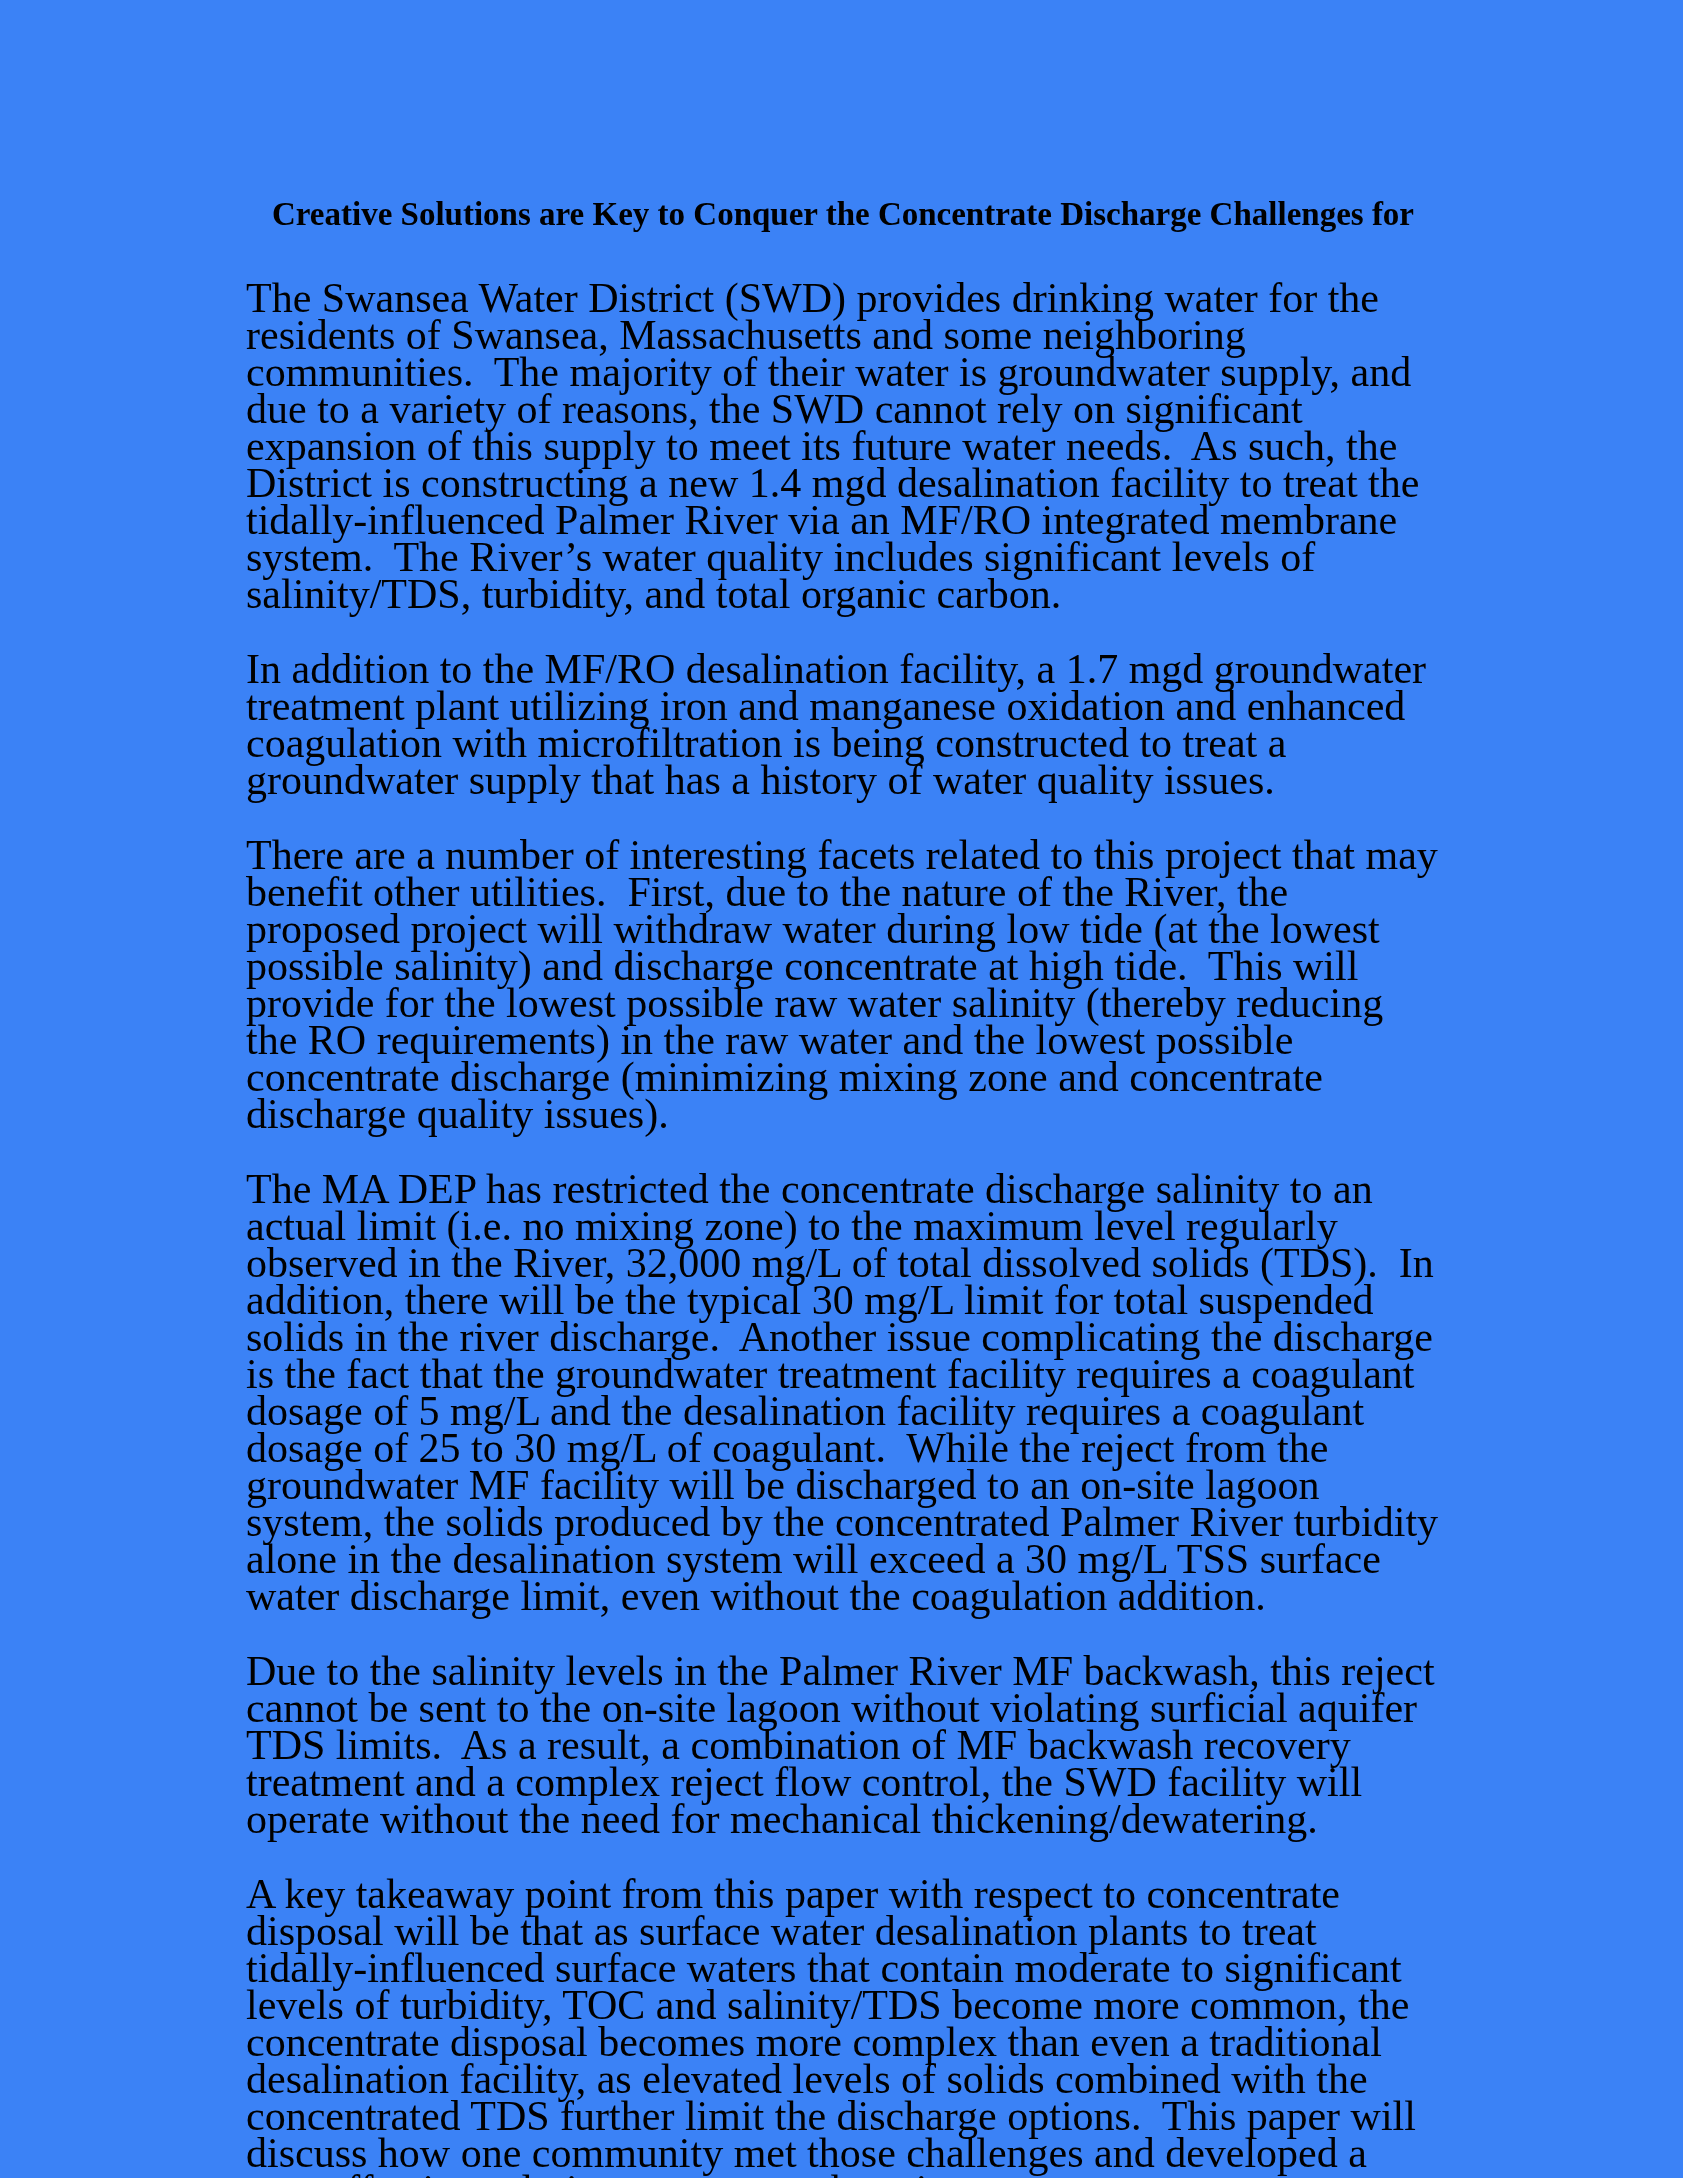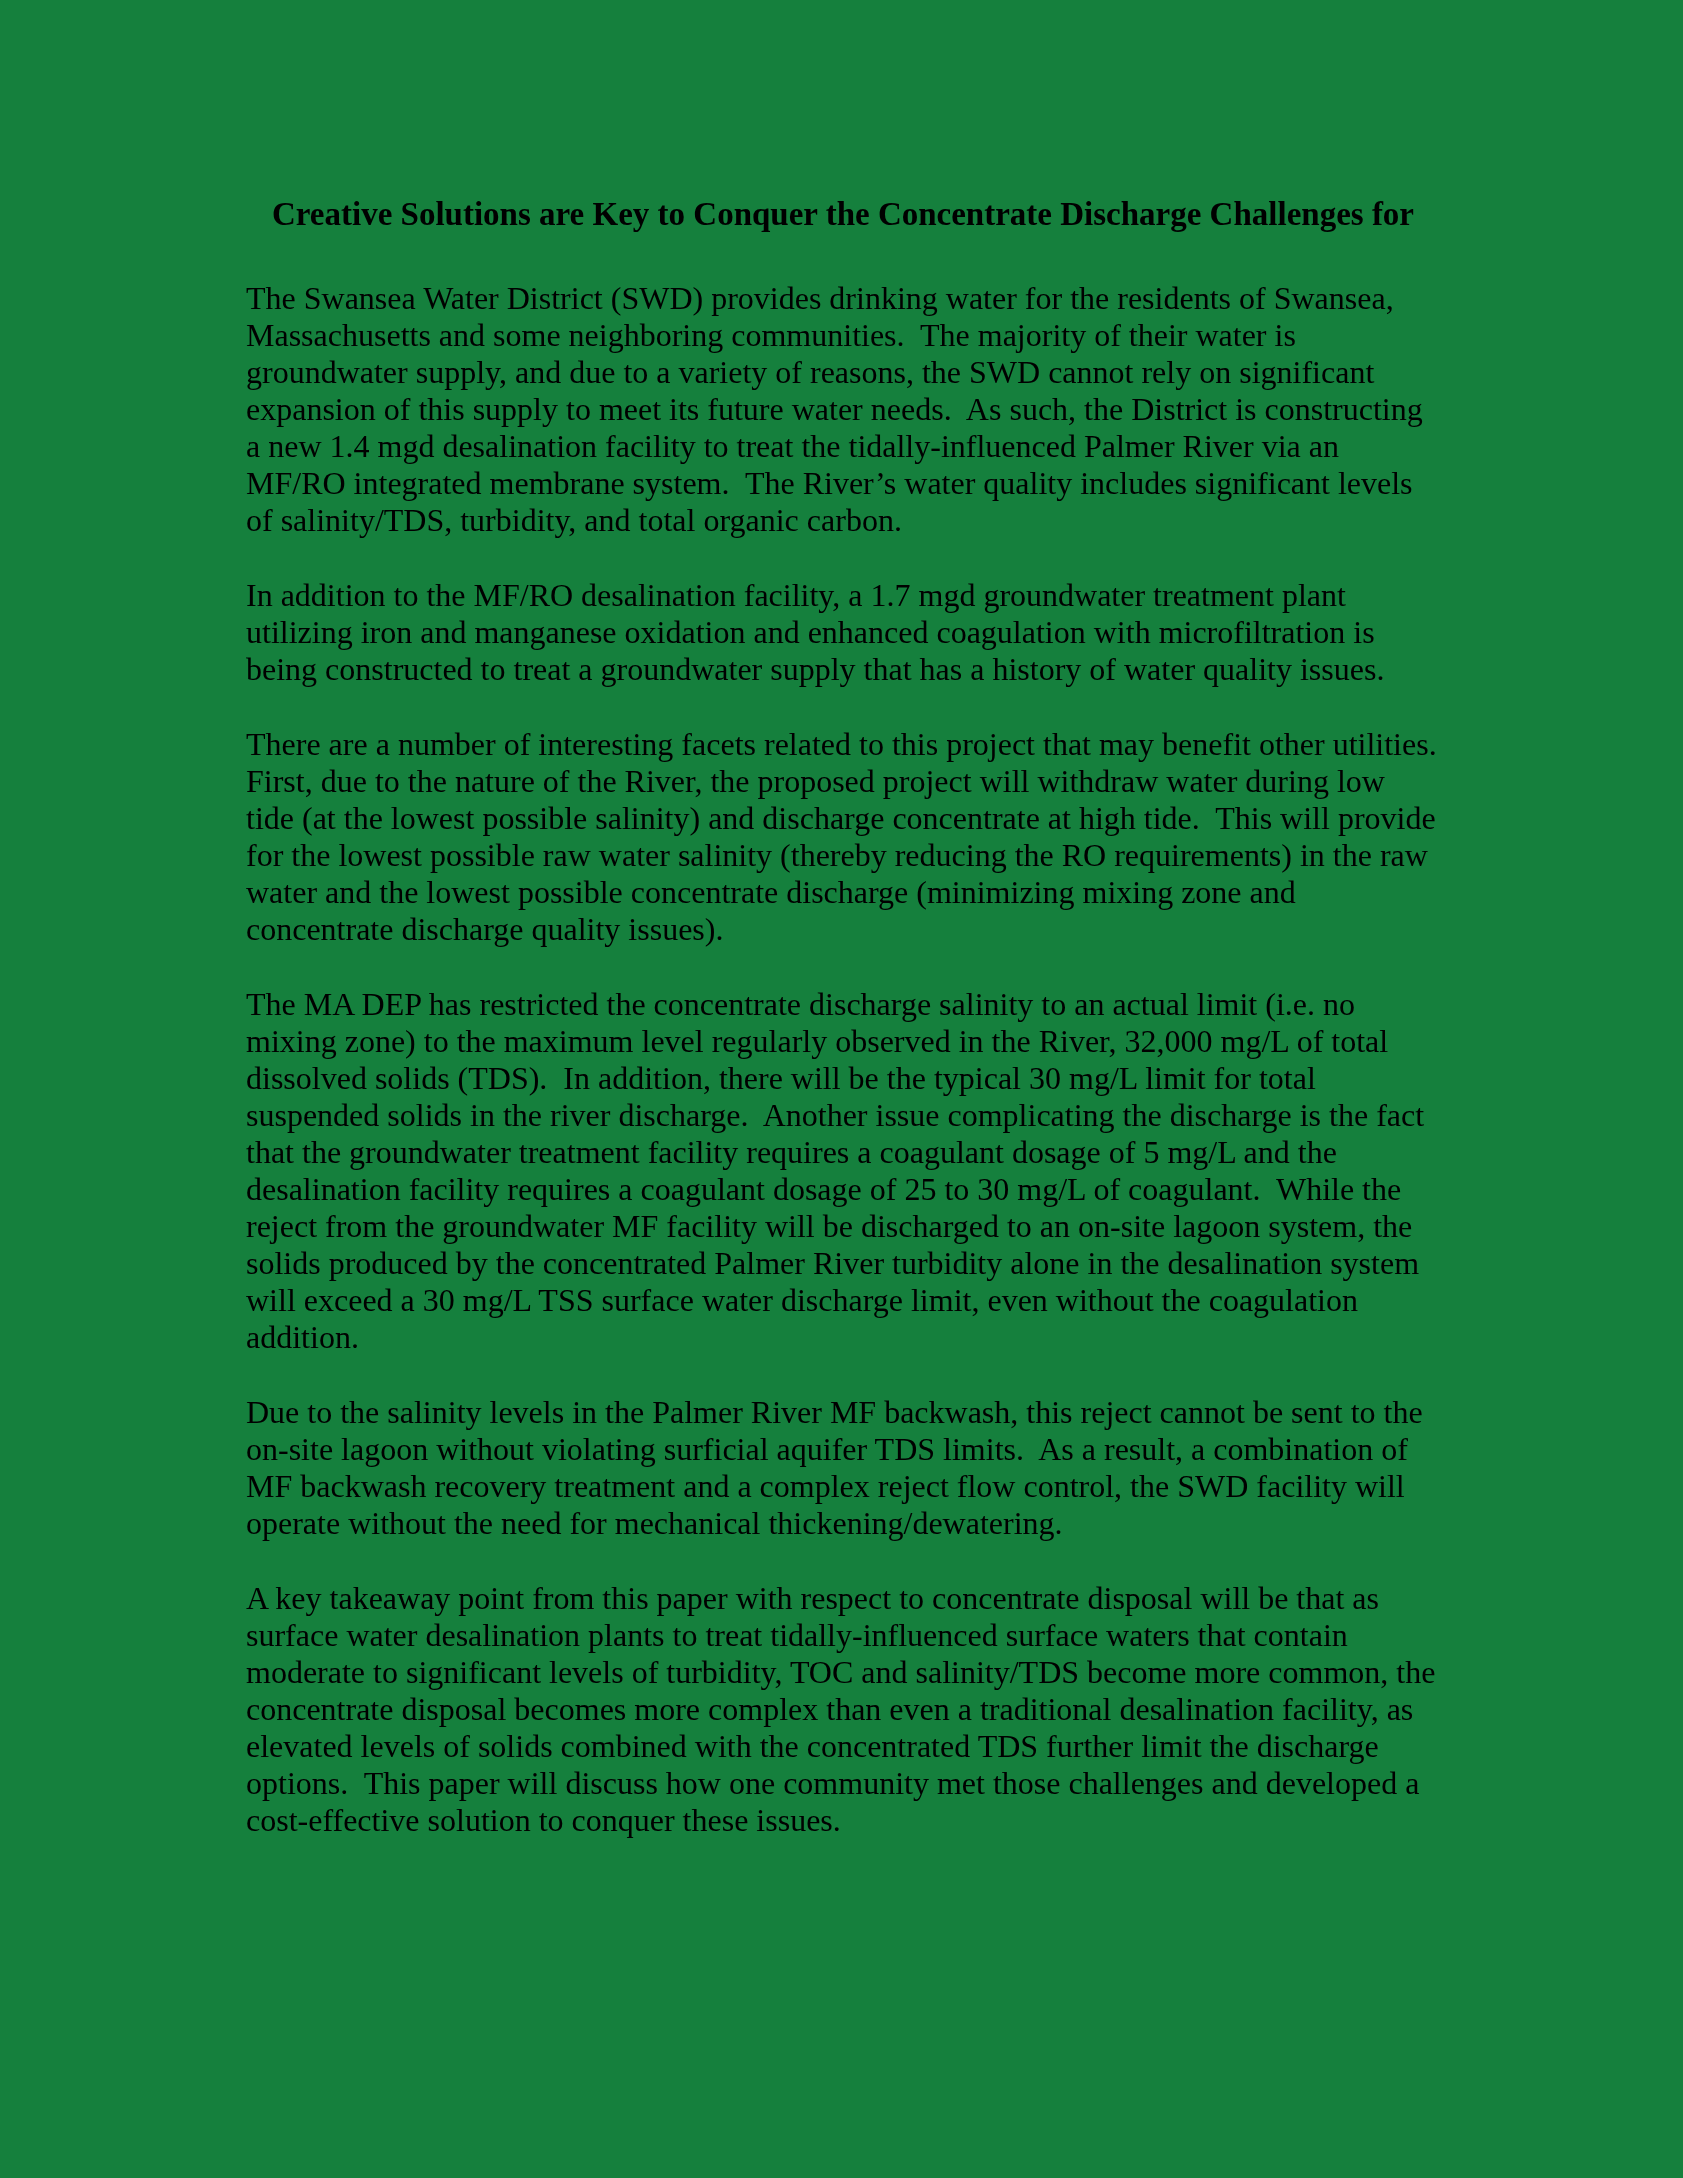"Creative Solutions are Key to" .page { background: #15803d -> #3b82f6 }
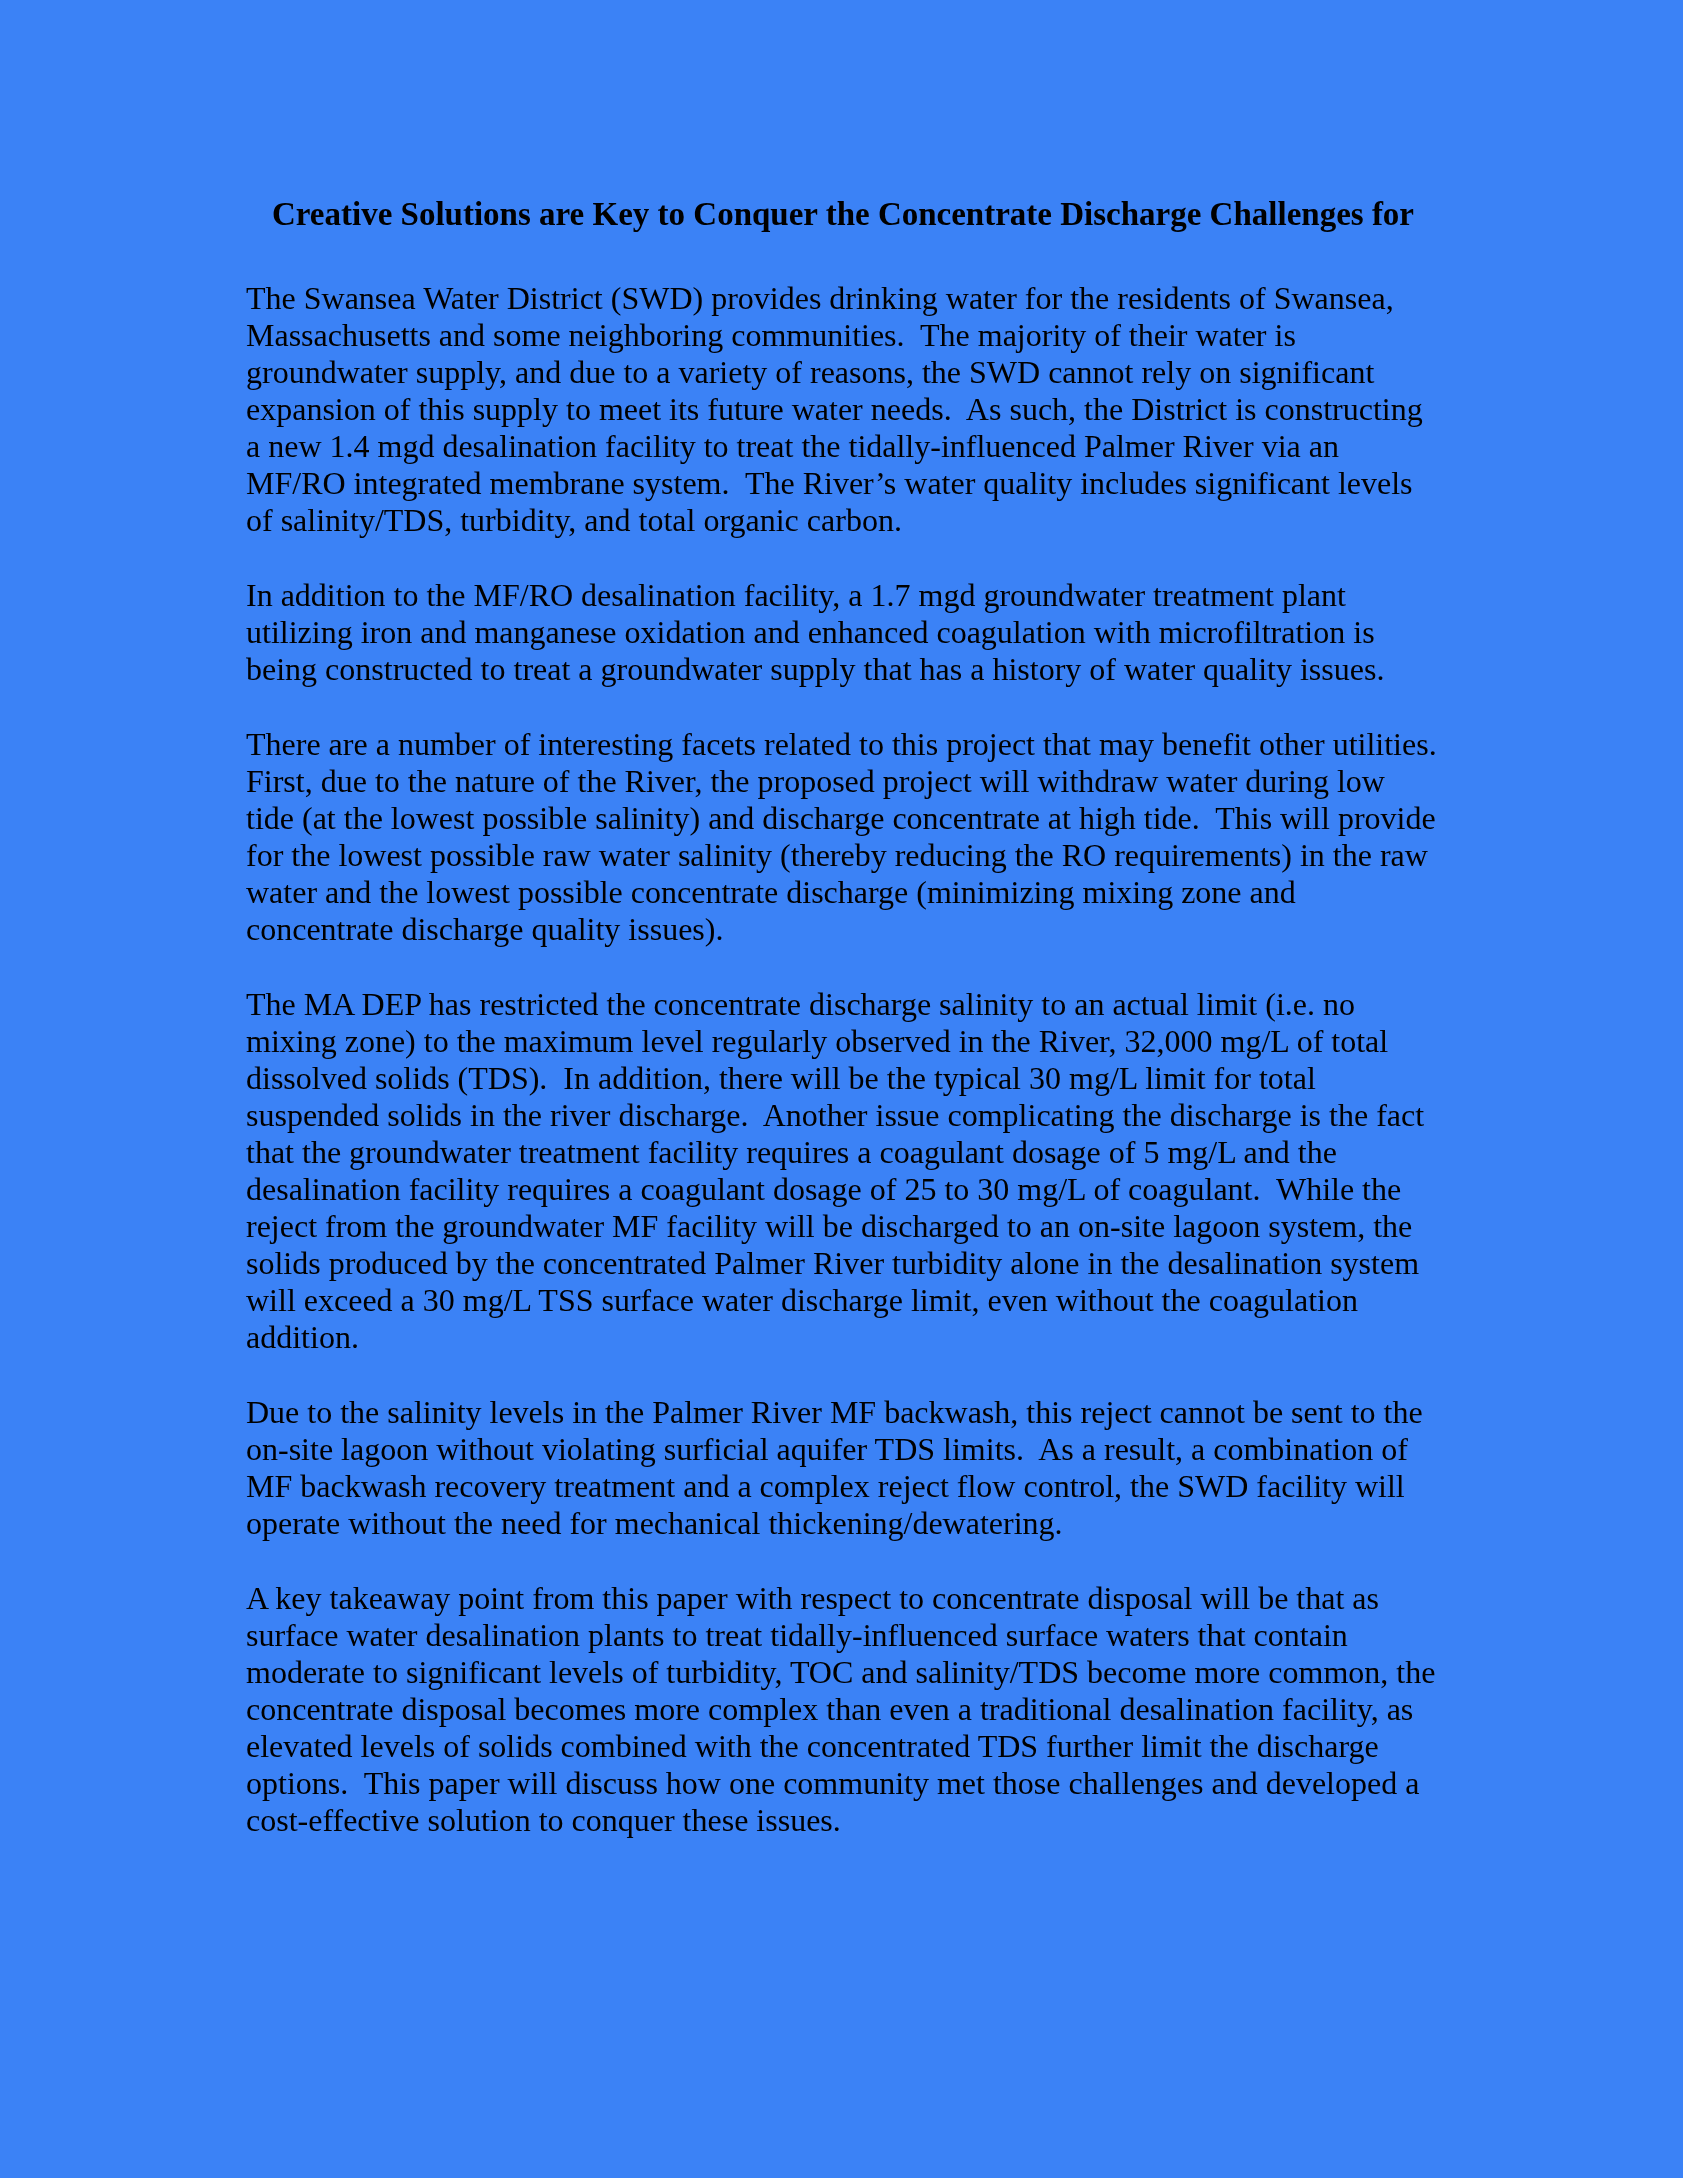"The Swansea Water District (SWD)" .body-text p { font-size: 32px -> 42px }
